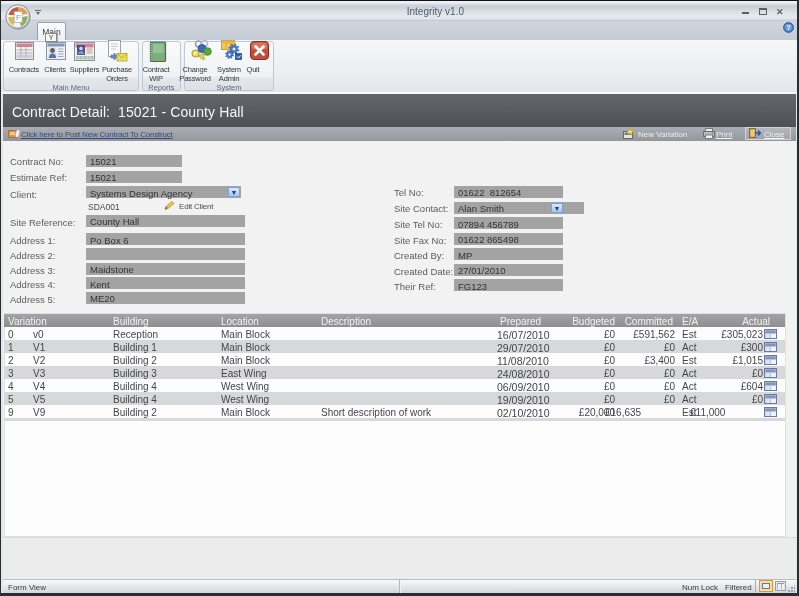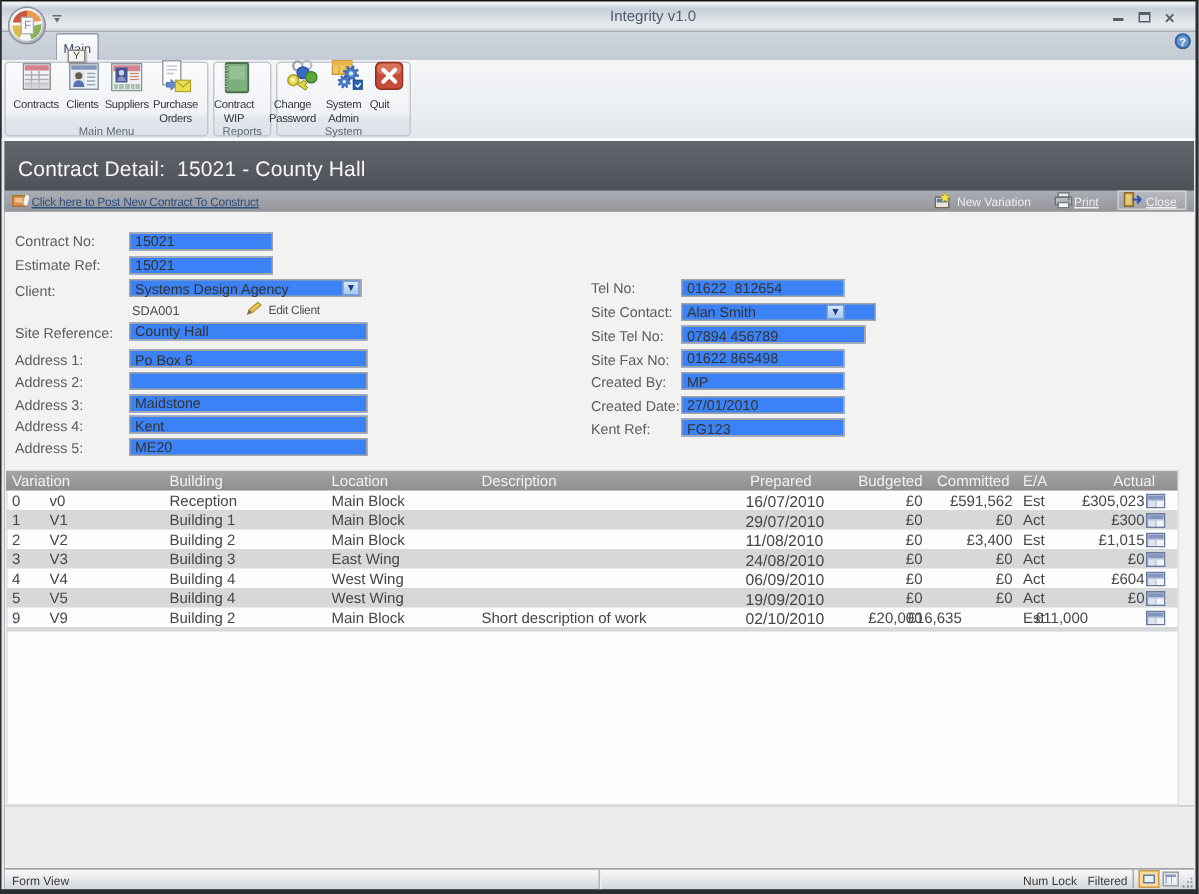"15021" .inp { background: #3b82f6 -> #a3a3a3 }
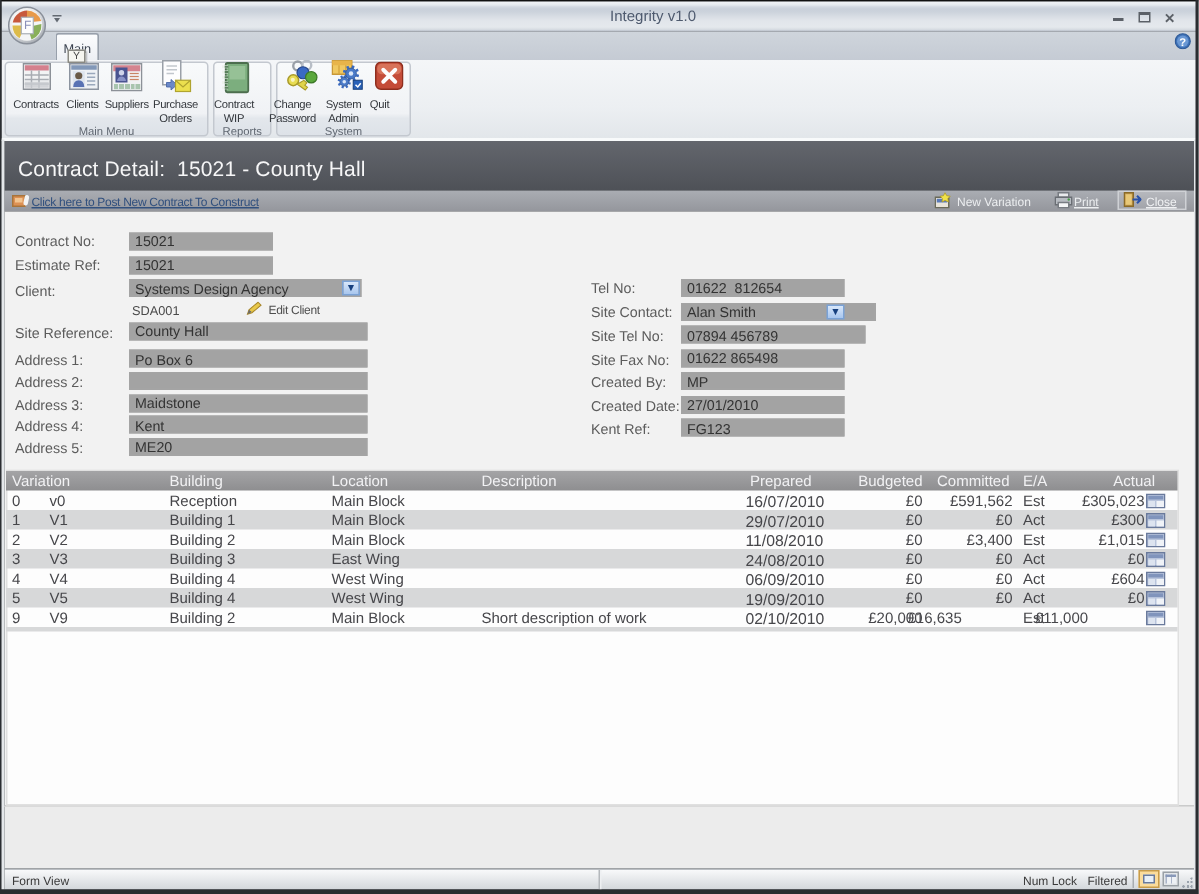"07894 456789" div.inp { width: 123px -> 109px }
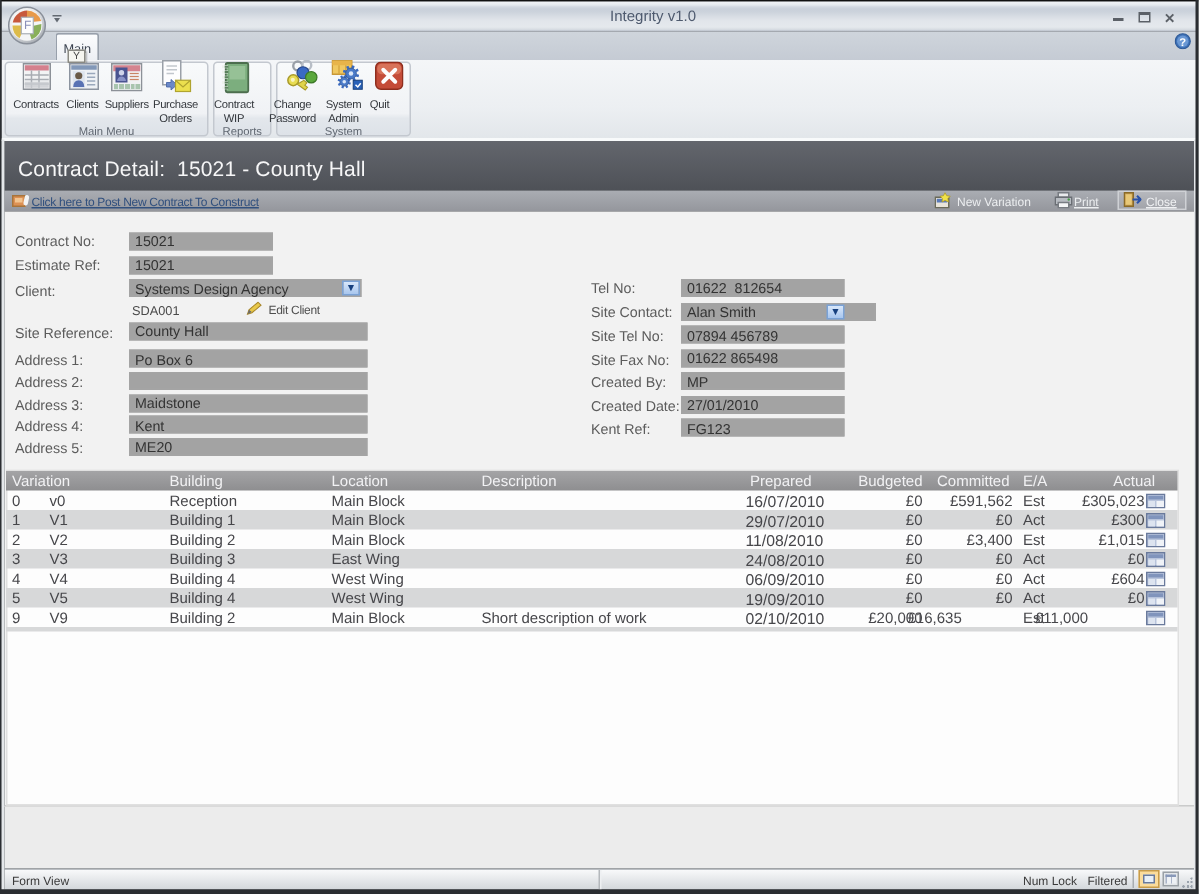"Kent Ref:" div.rlbl { text: Kent -> Their }
